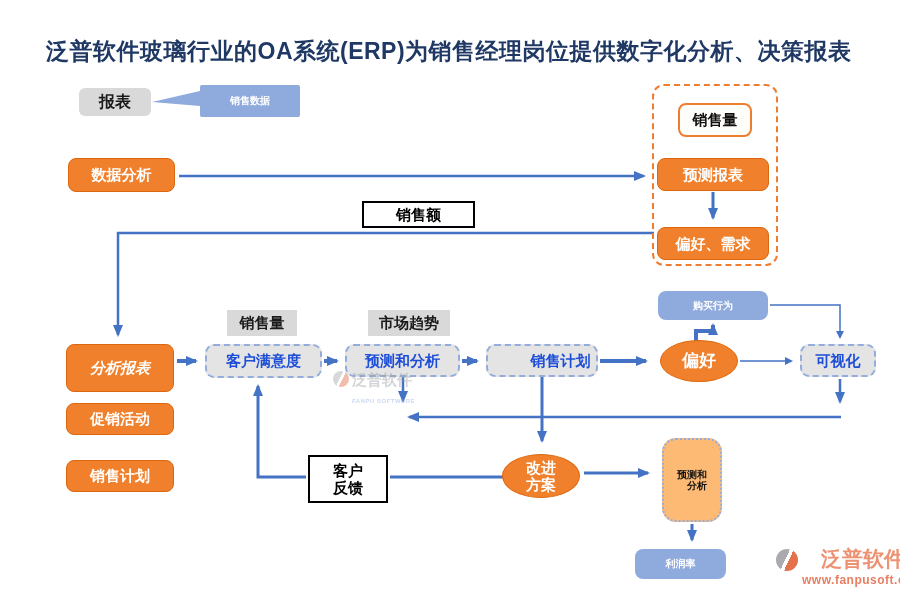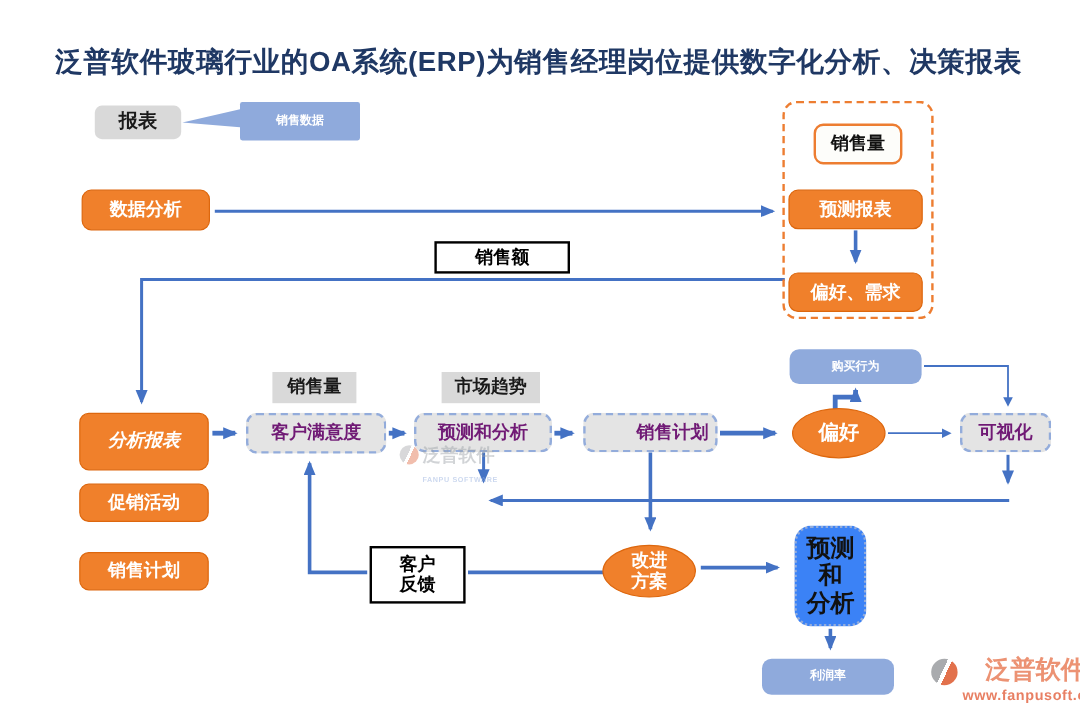"客户满意度" .proc { color: #701a75 -> #1d4ed8 }
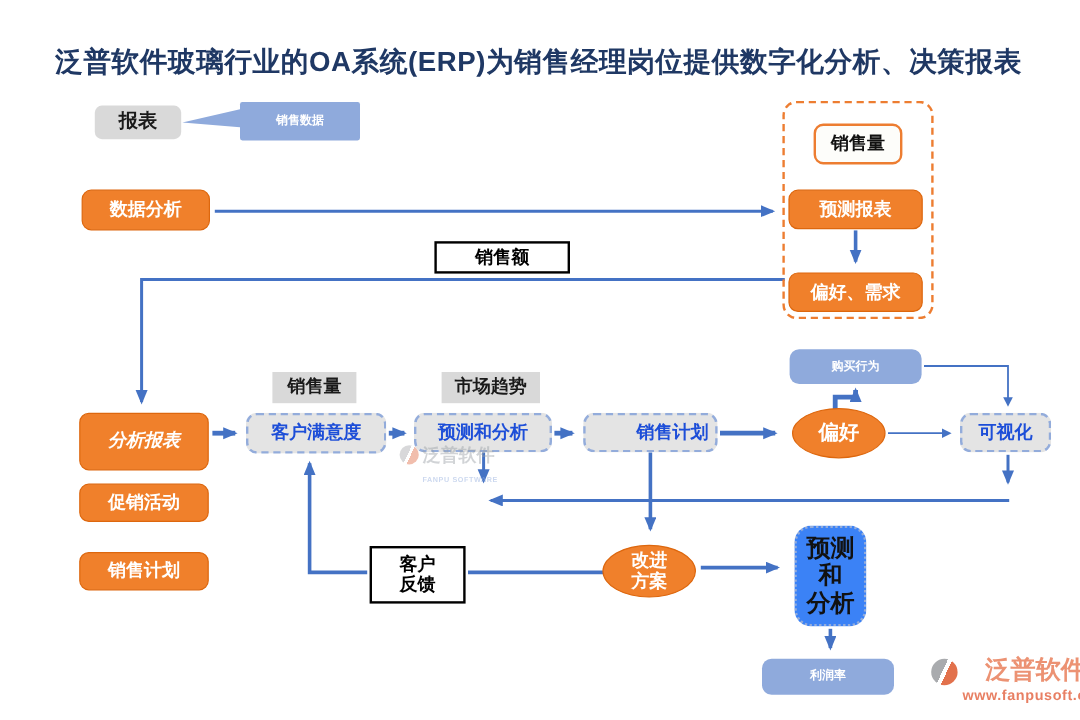"预测和" .proc2 { background: #3b82f6 -> #fdba74; font-size: 20px -> 10px; text-align: none -> right }
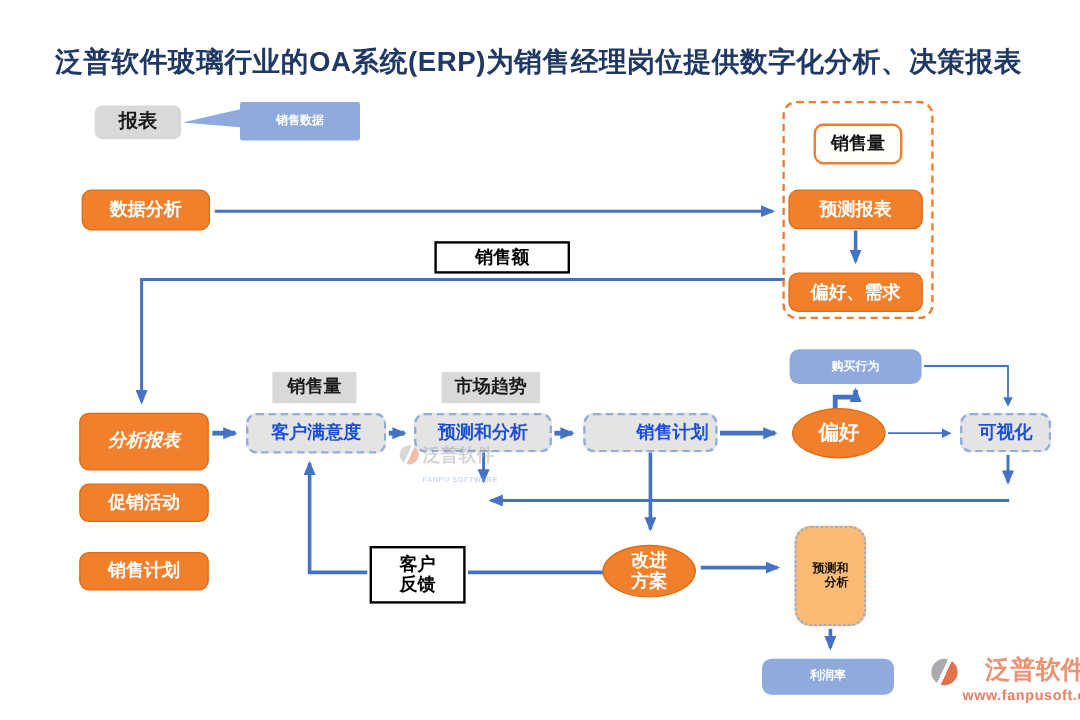"利润率" div.node { width: 110px -> 91px }
